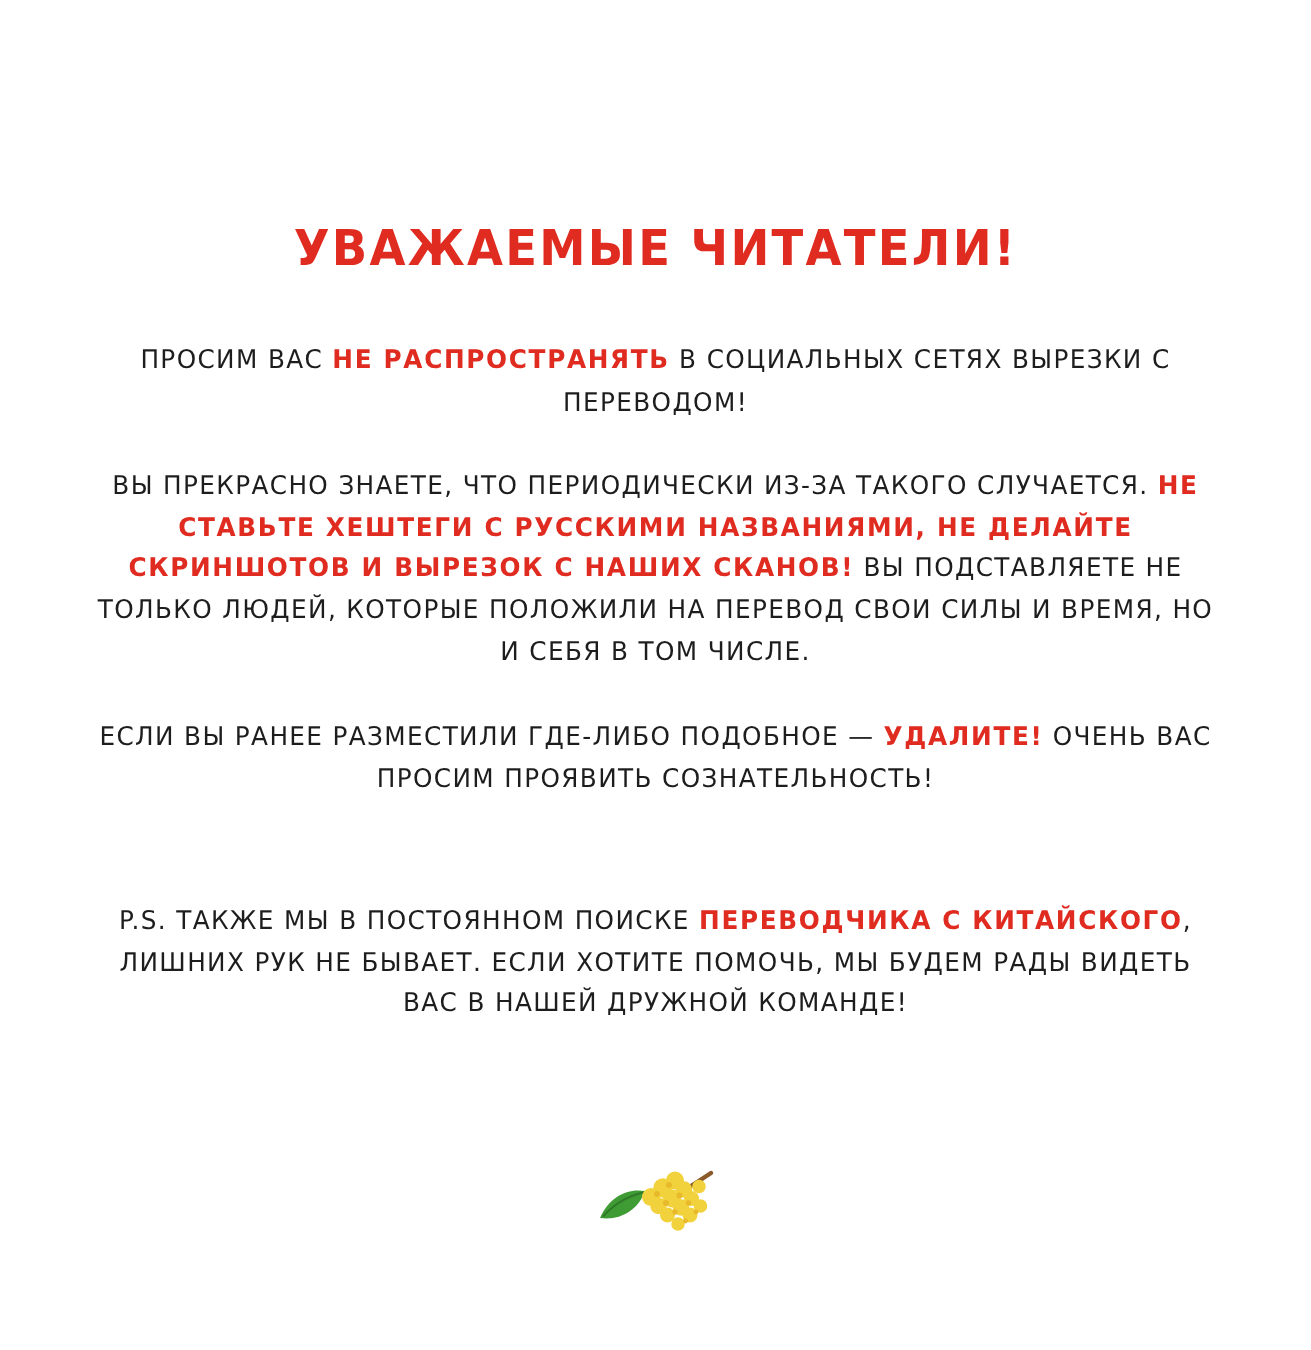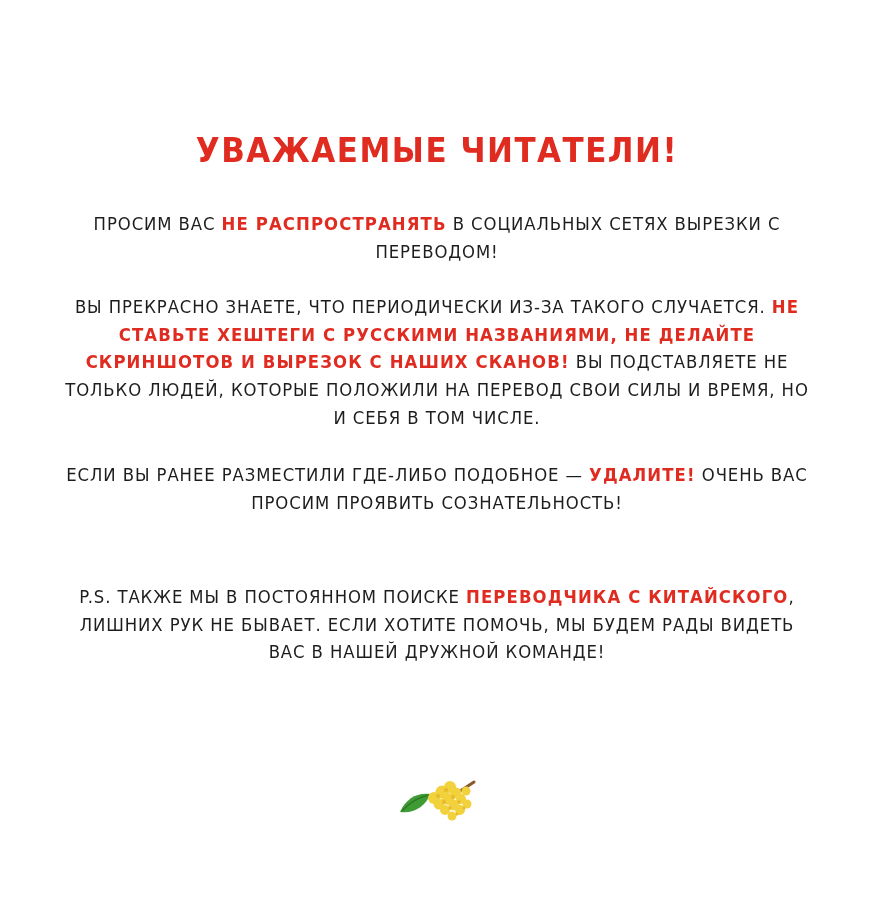"УВАЖАЕМЫЕ ЧИТАТЕЛИ!" .page { padding: 0 62px -> 16px 62px }
